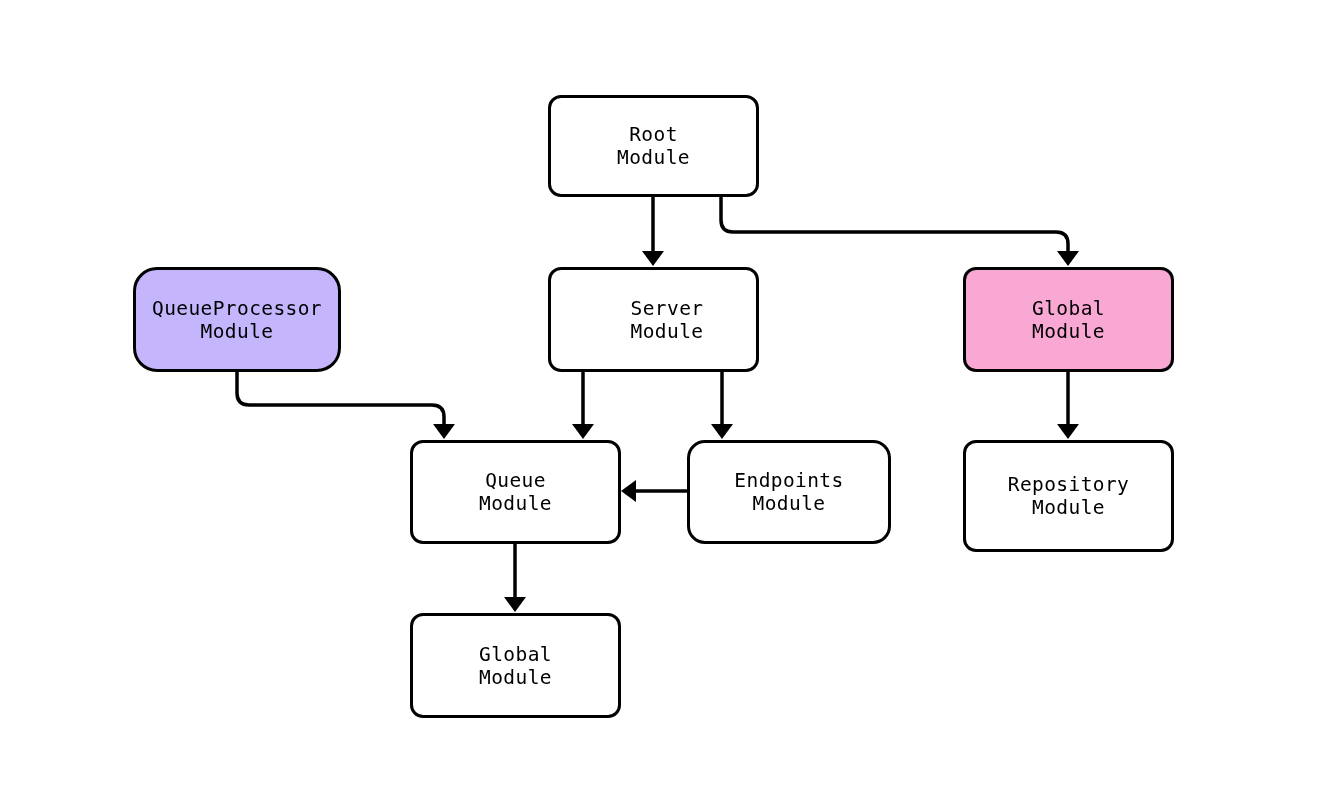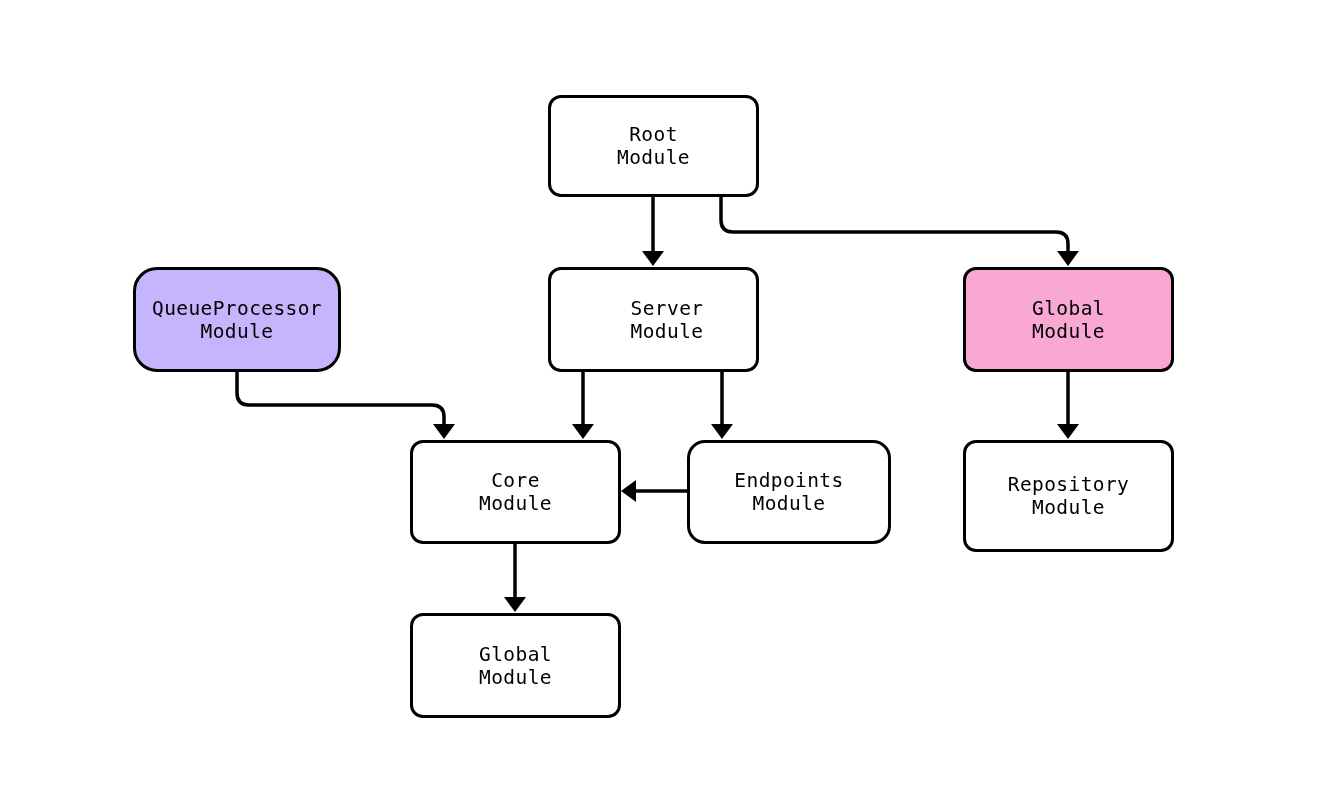"Core" div.node-line { text: Core -> Queue }
